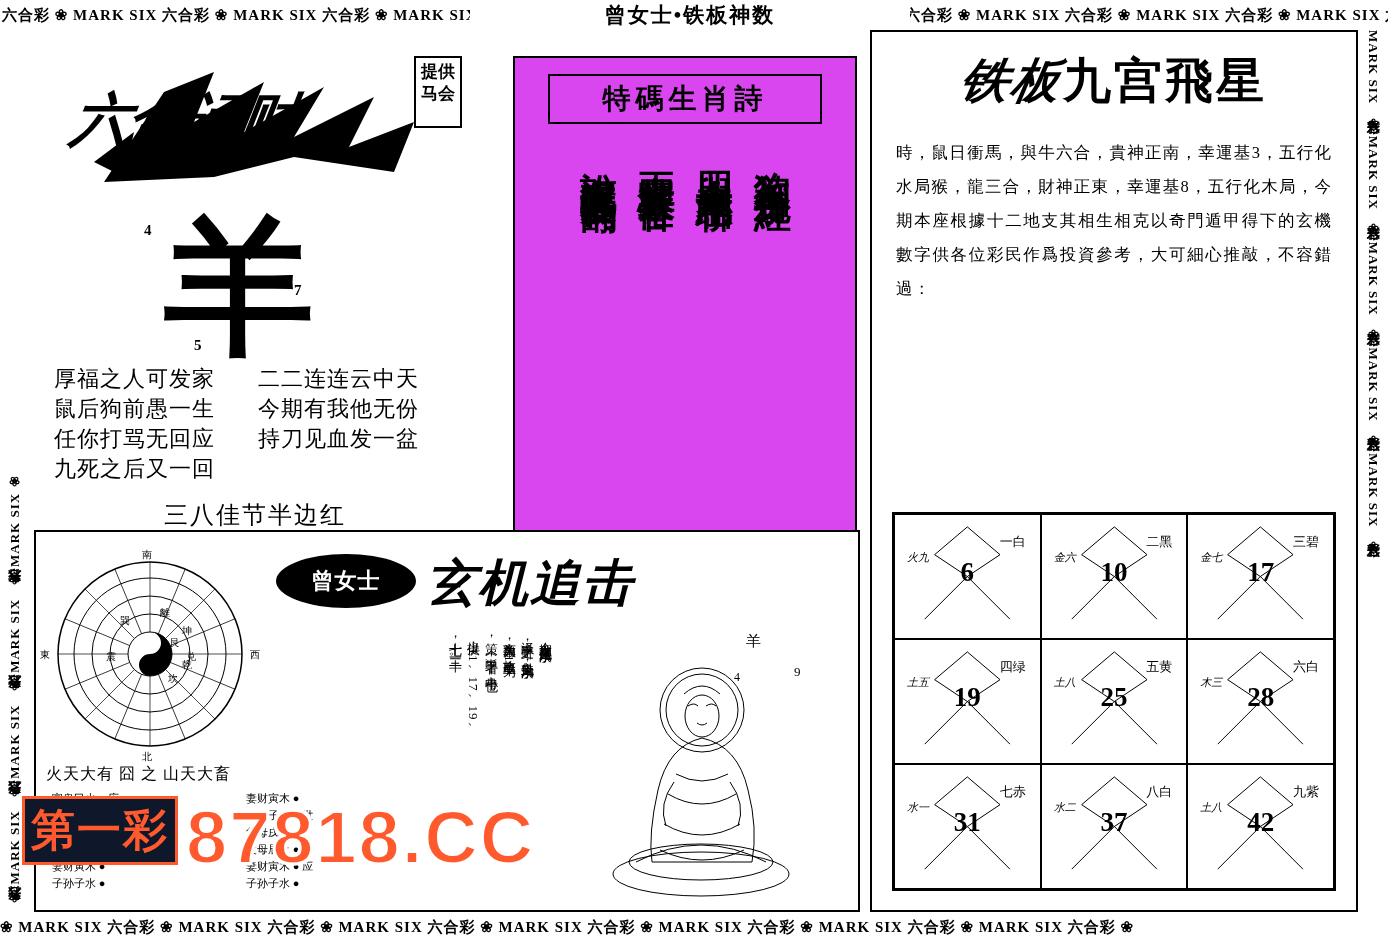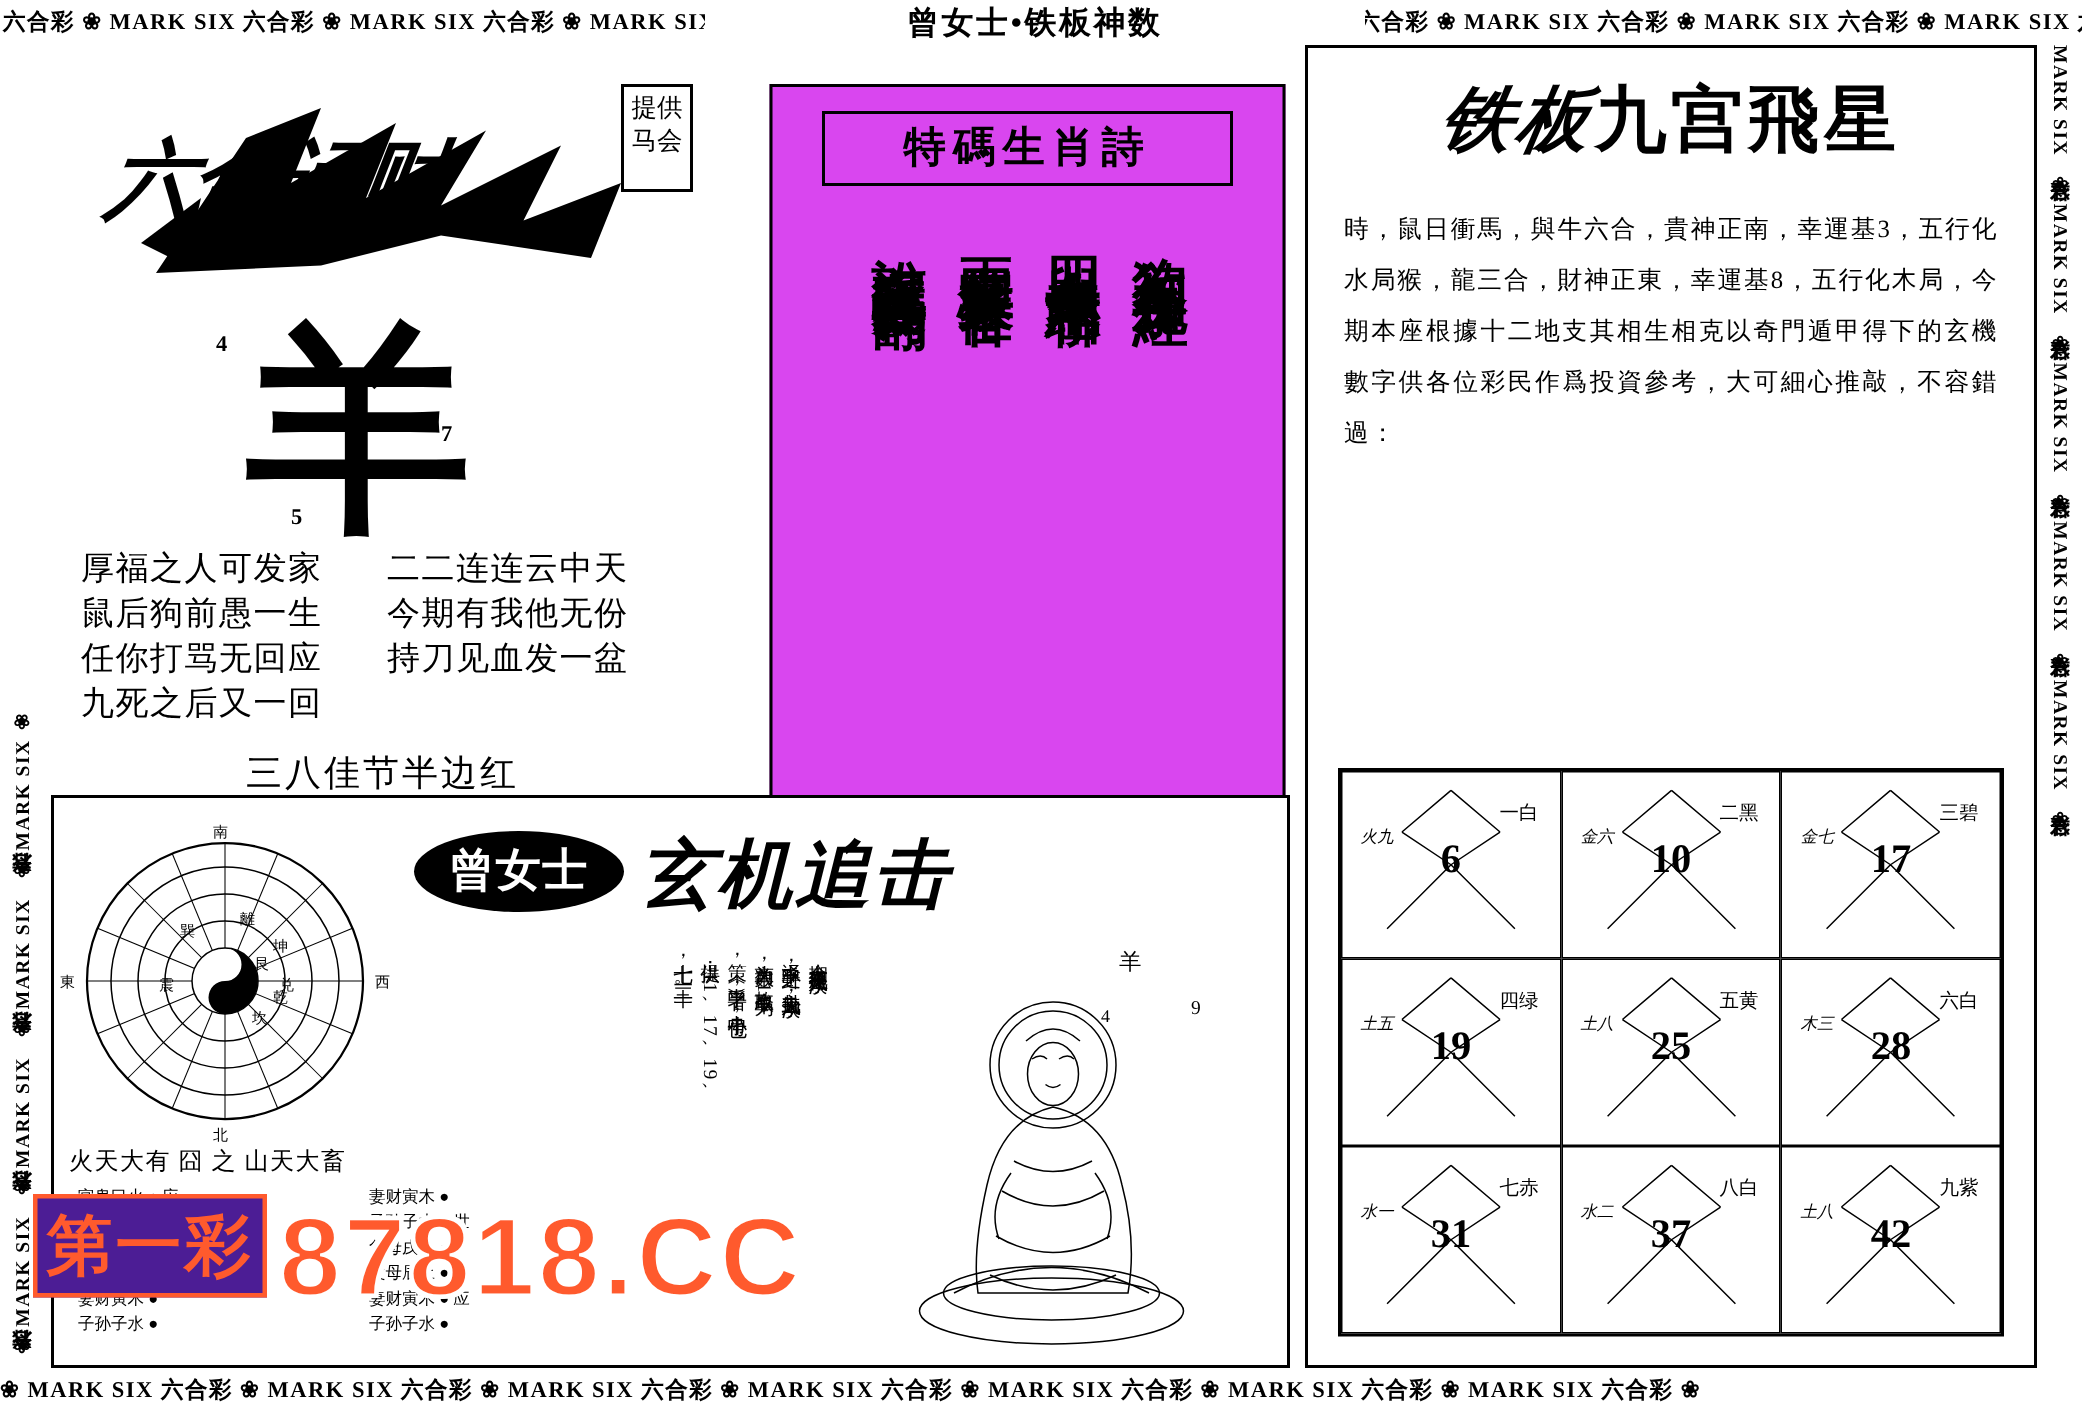"提供马会" .tigong { font-weight: normal -> bold }
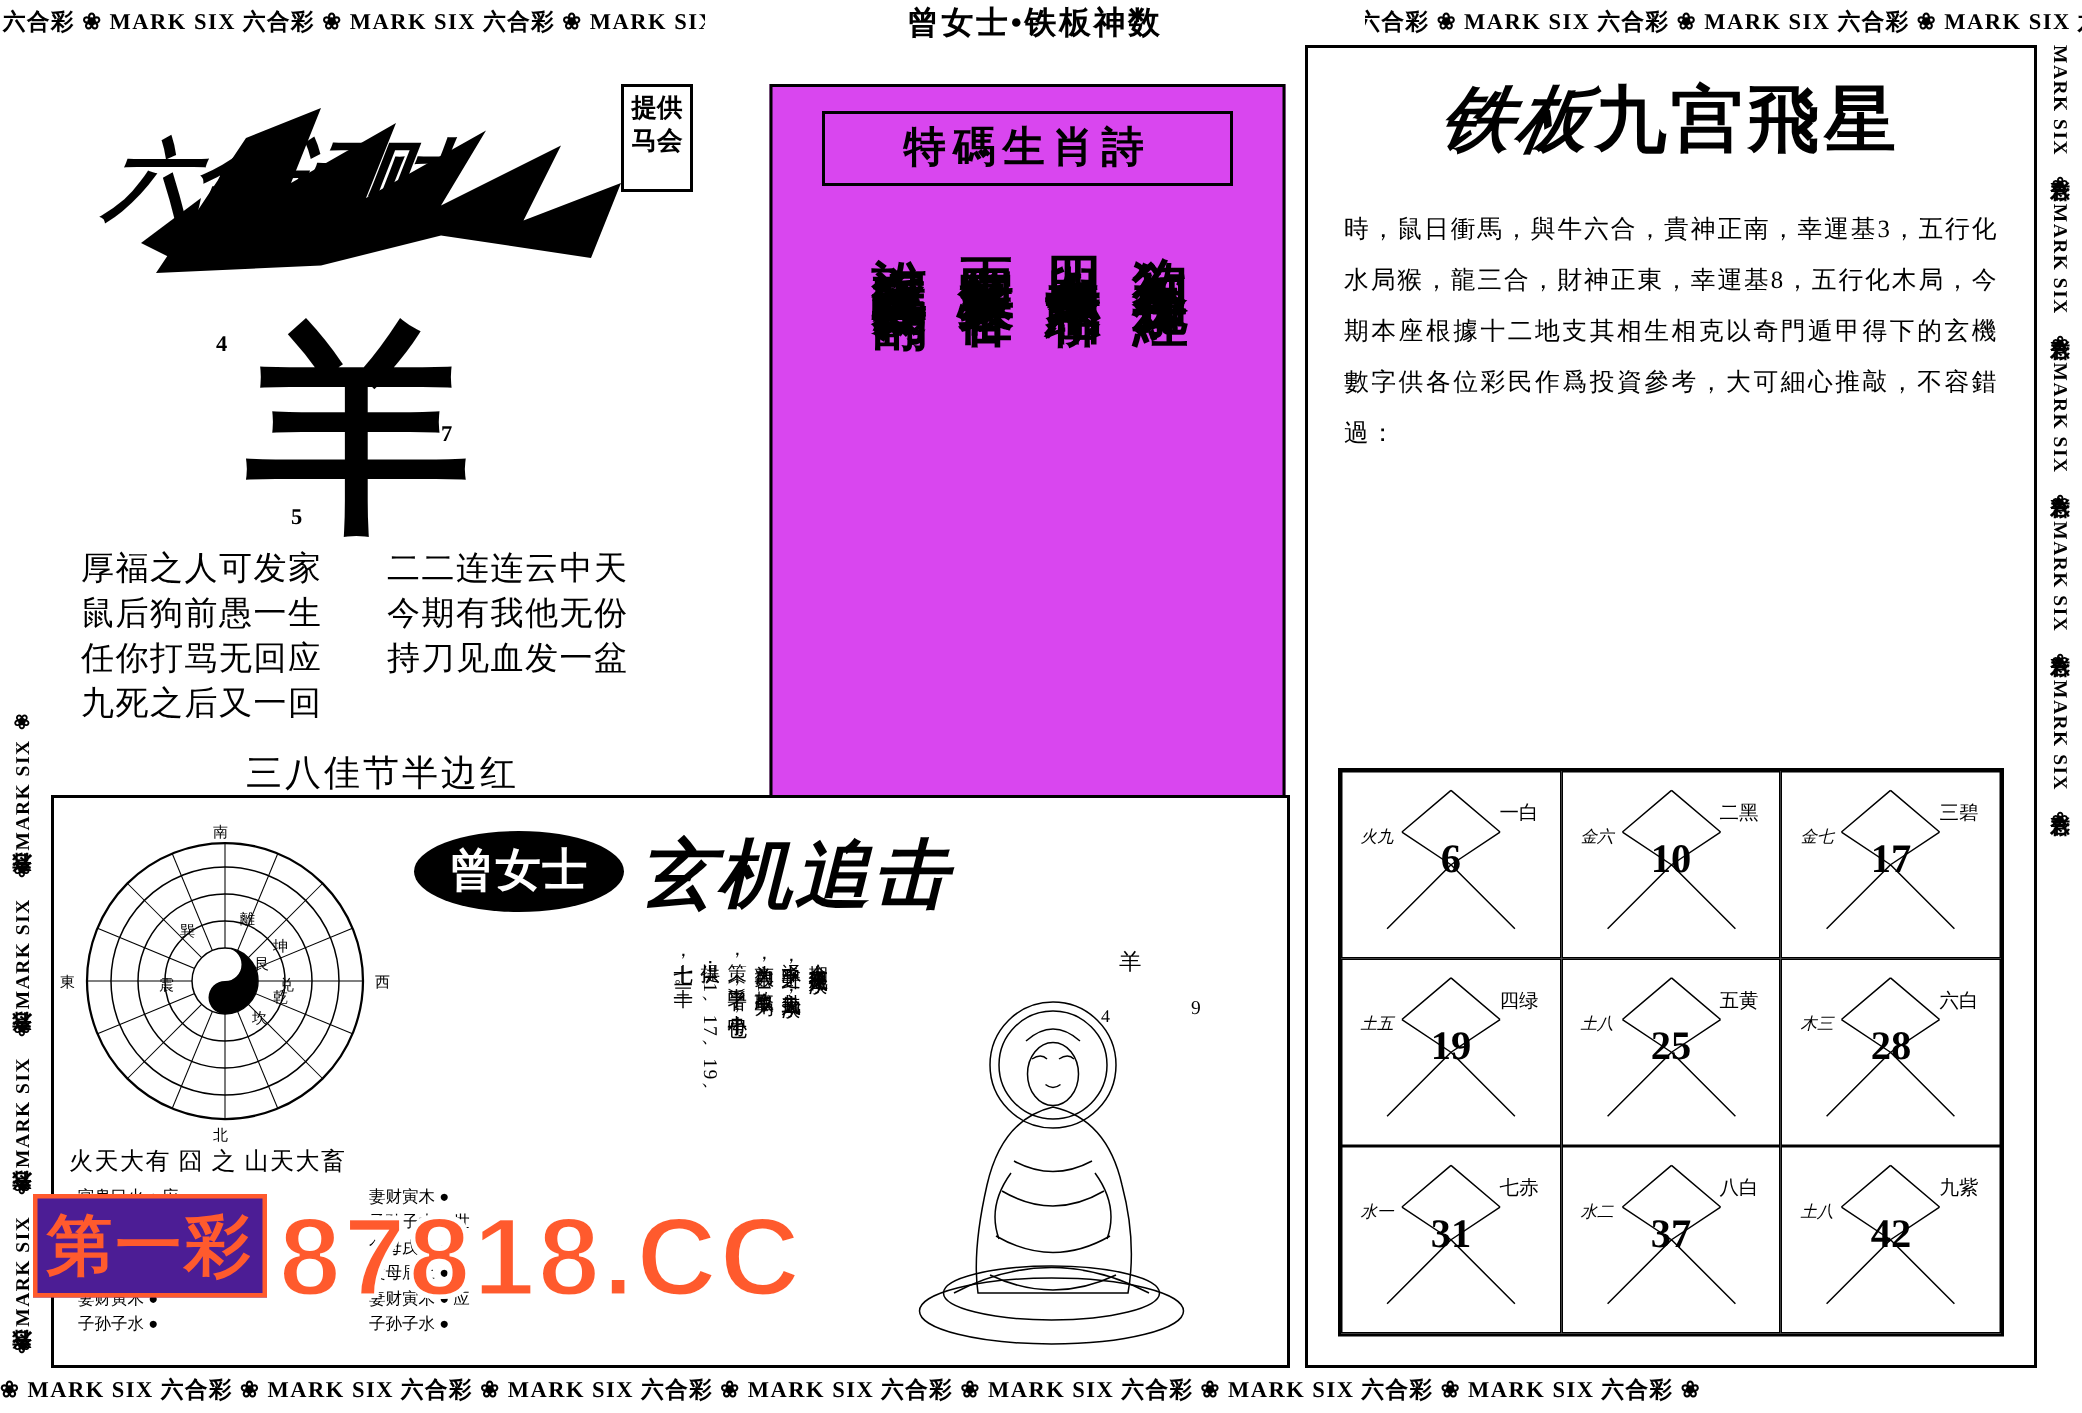"曾女士" .banner-oval { font-size: 30px -> 22px }
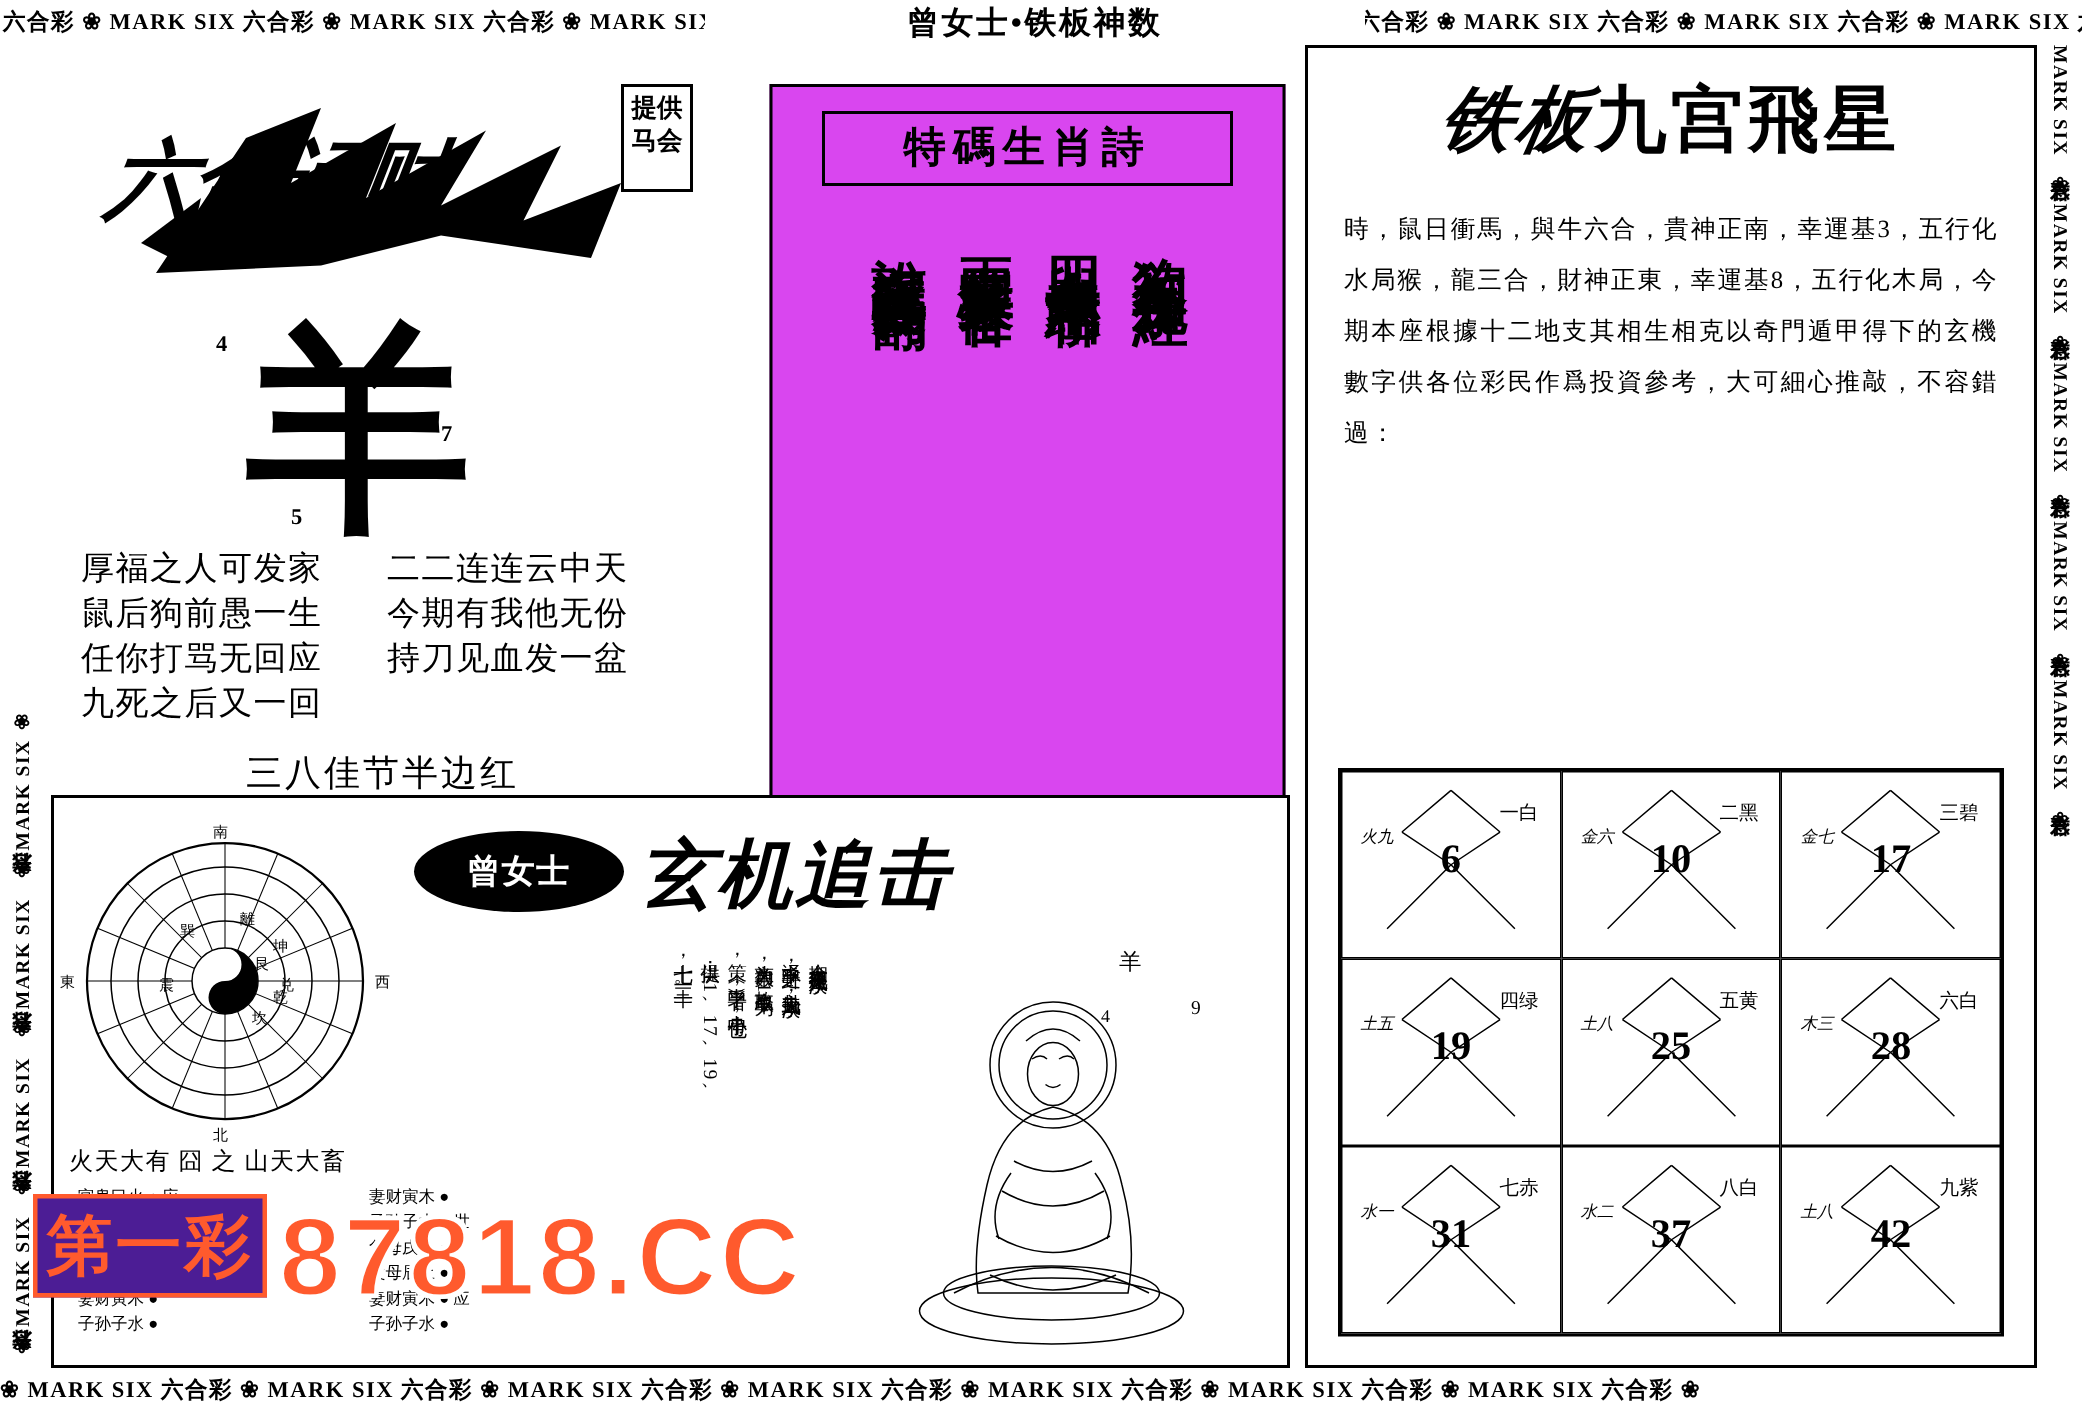"第一彩" .wm .box { background: #4c1d95 -> #0f172a }
